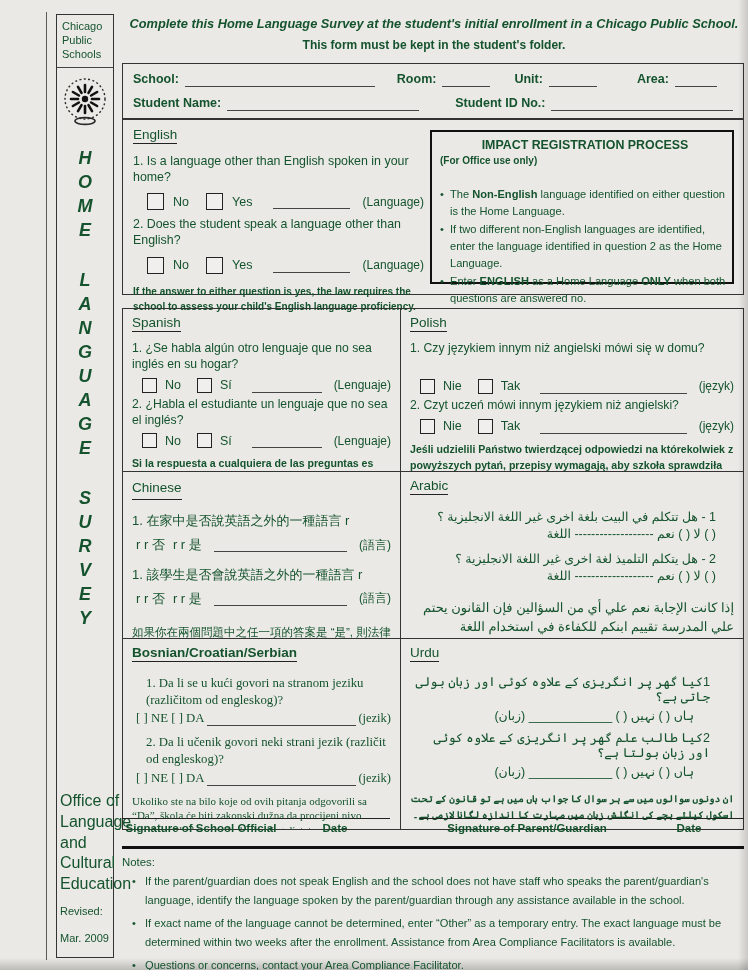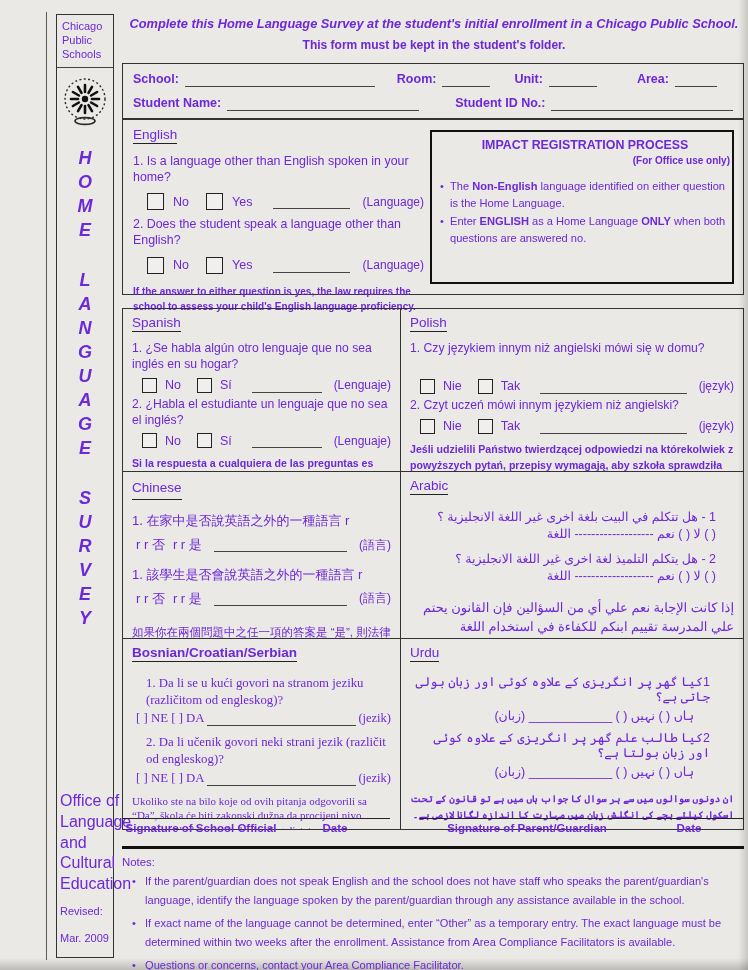"Chicago Public Schools" #page { color: #6d28d9 -> #14532d }
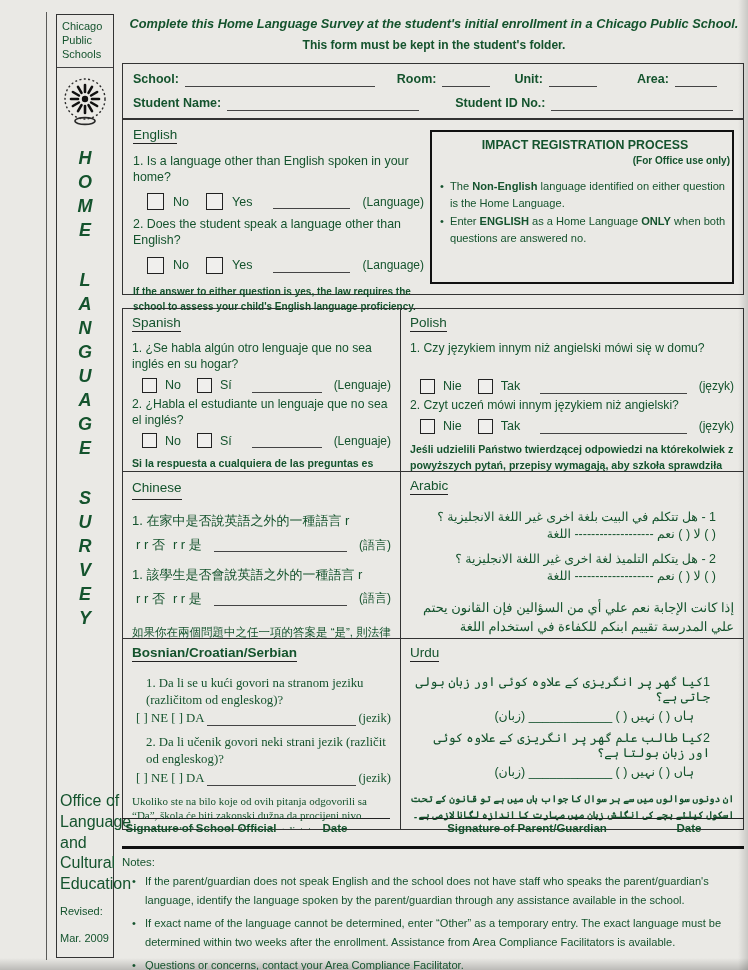"(For Office use only)" .impsub { margin-bottom: 12px -> 20px; text-align: right -> left }
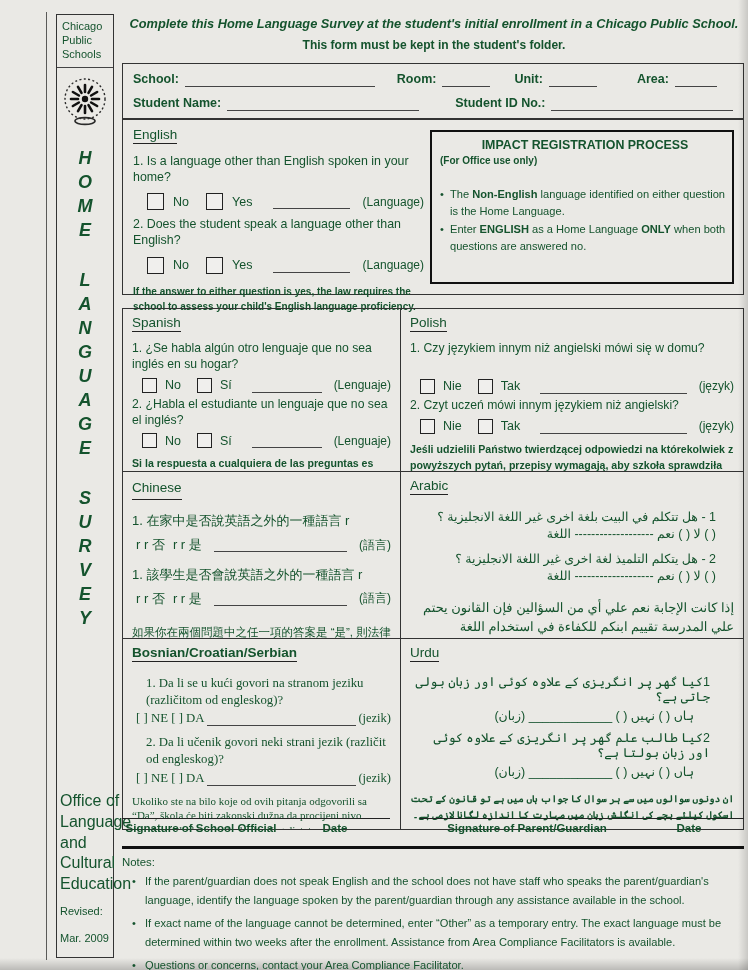"If two different non-English languages" li { html: none -> <li><span>If two different non-English languages are identified, enter the language identified in question 2 as the Home Language.</span></li> }
